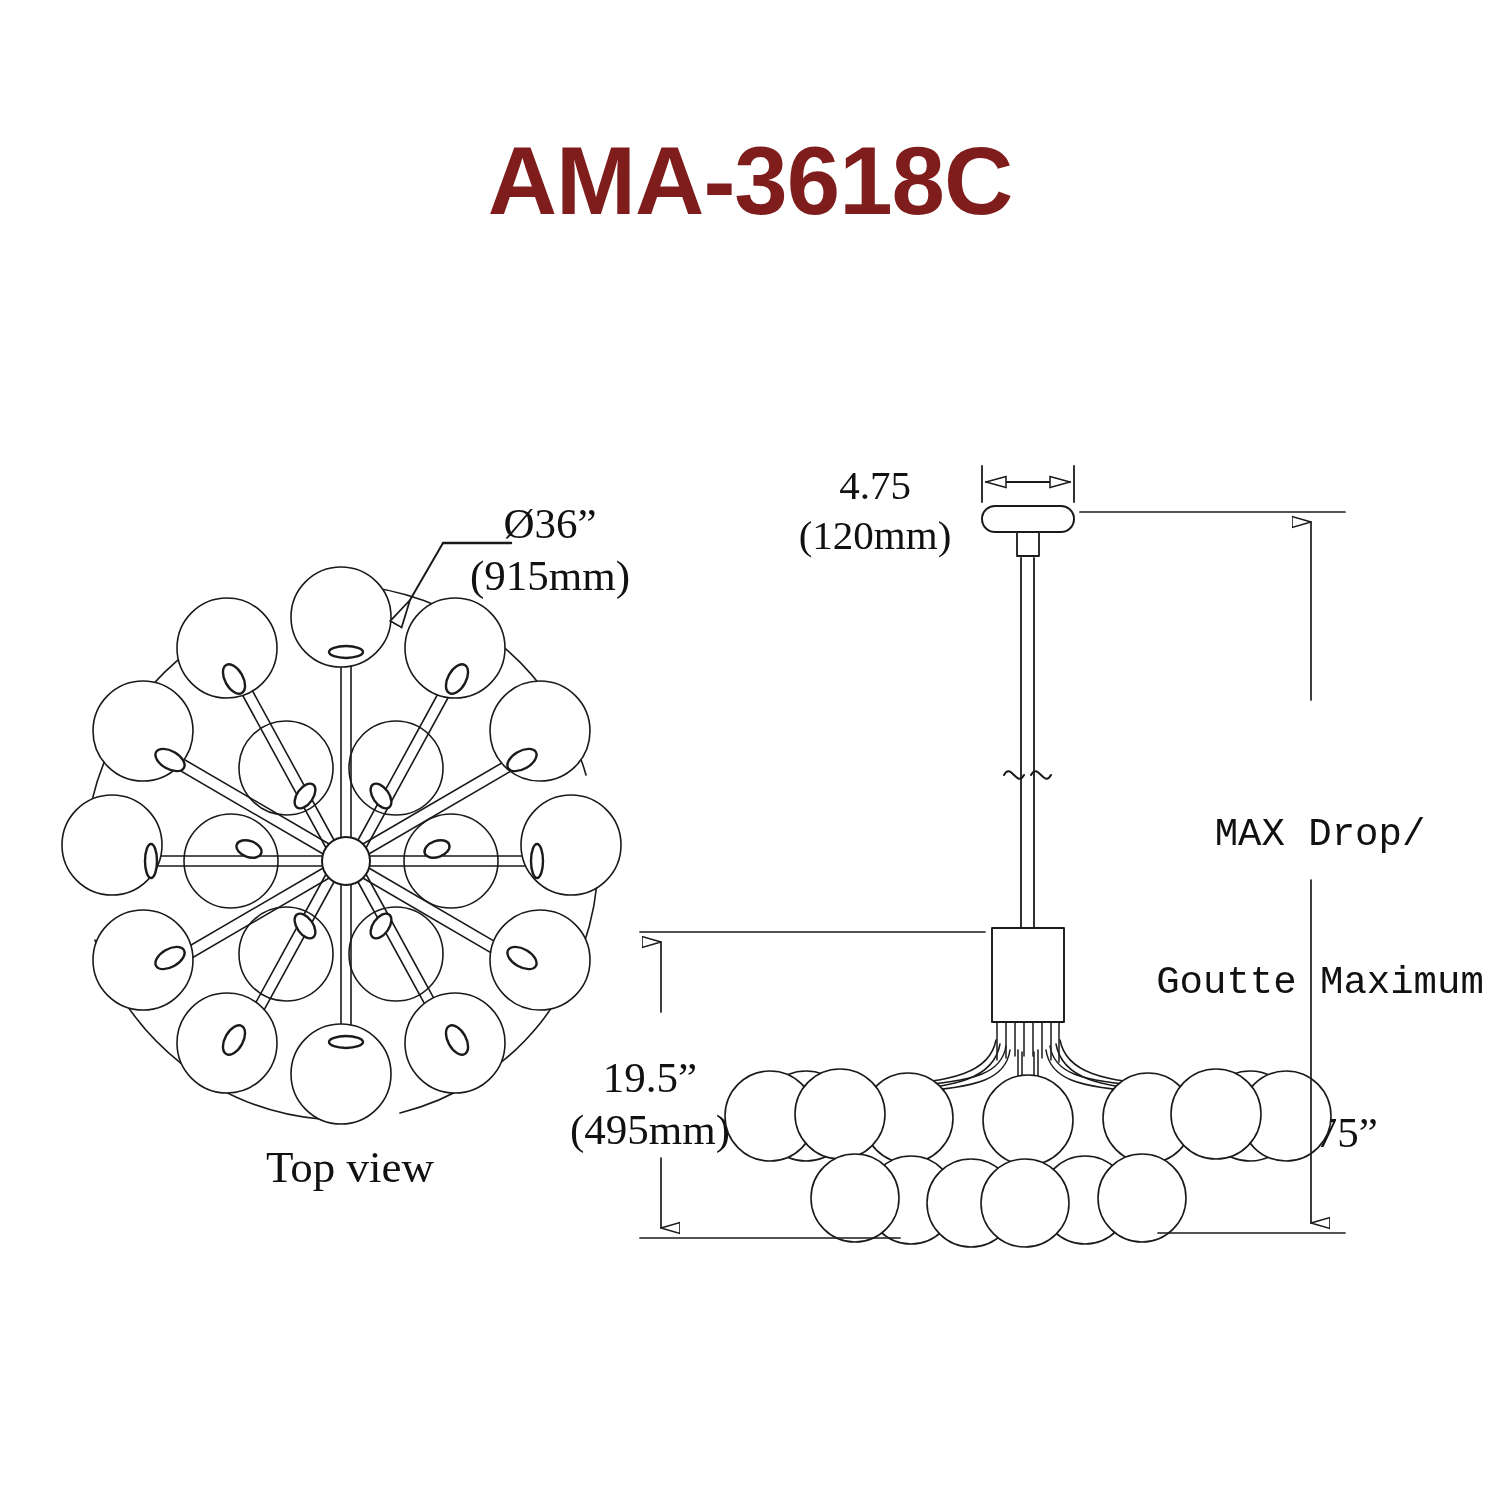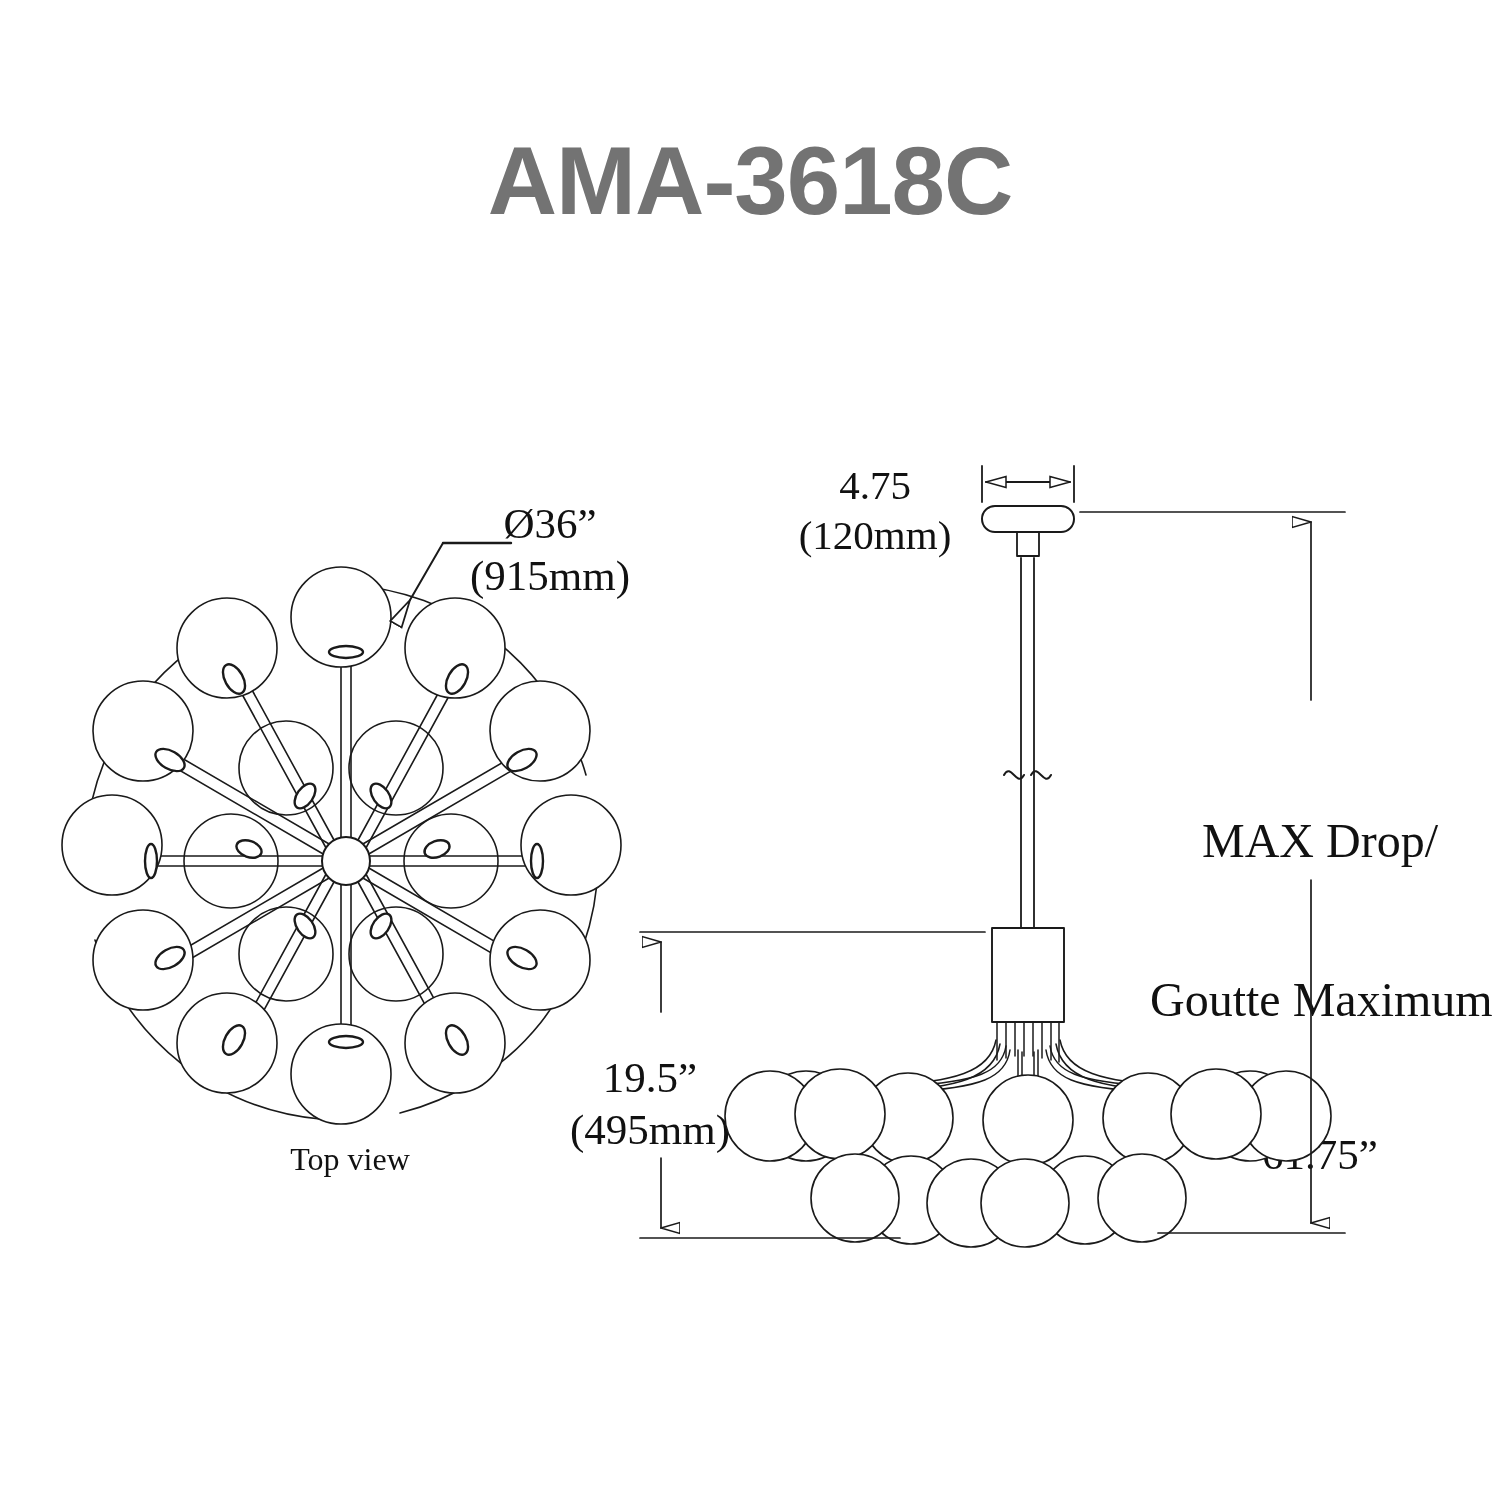"AMA-3618C" .ttl { color: #737373 -> #7f1d1d }
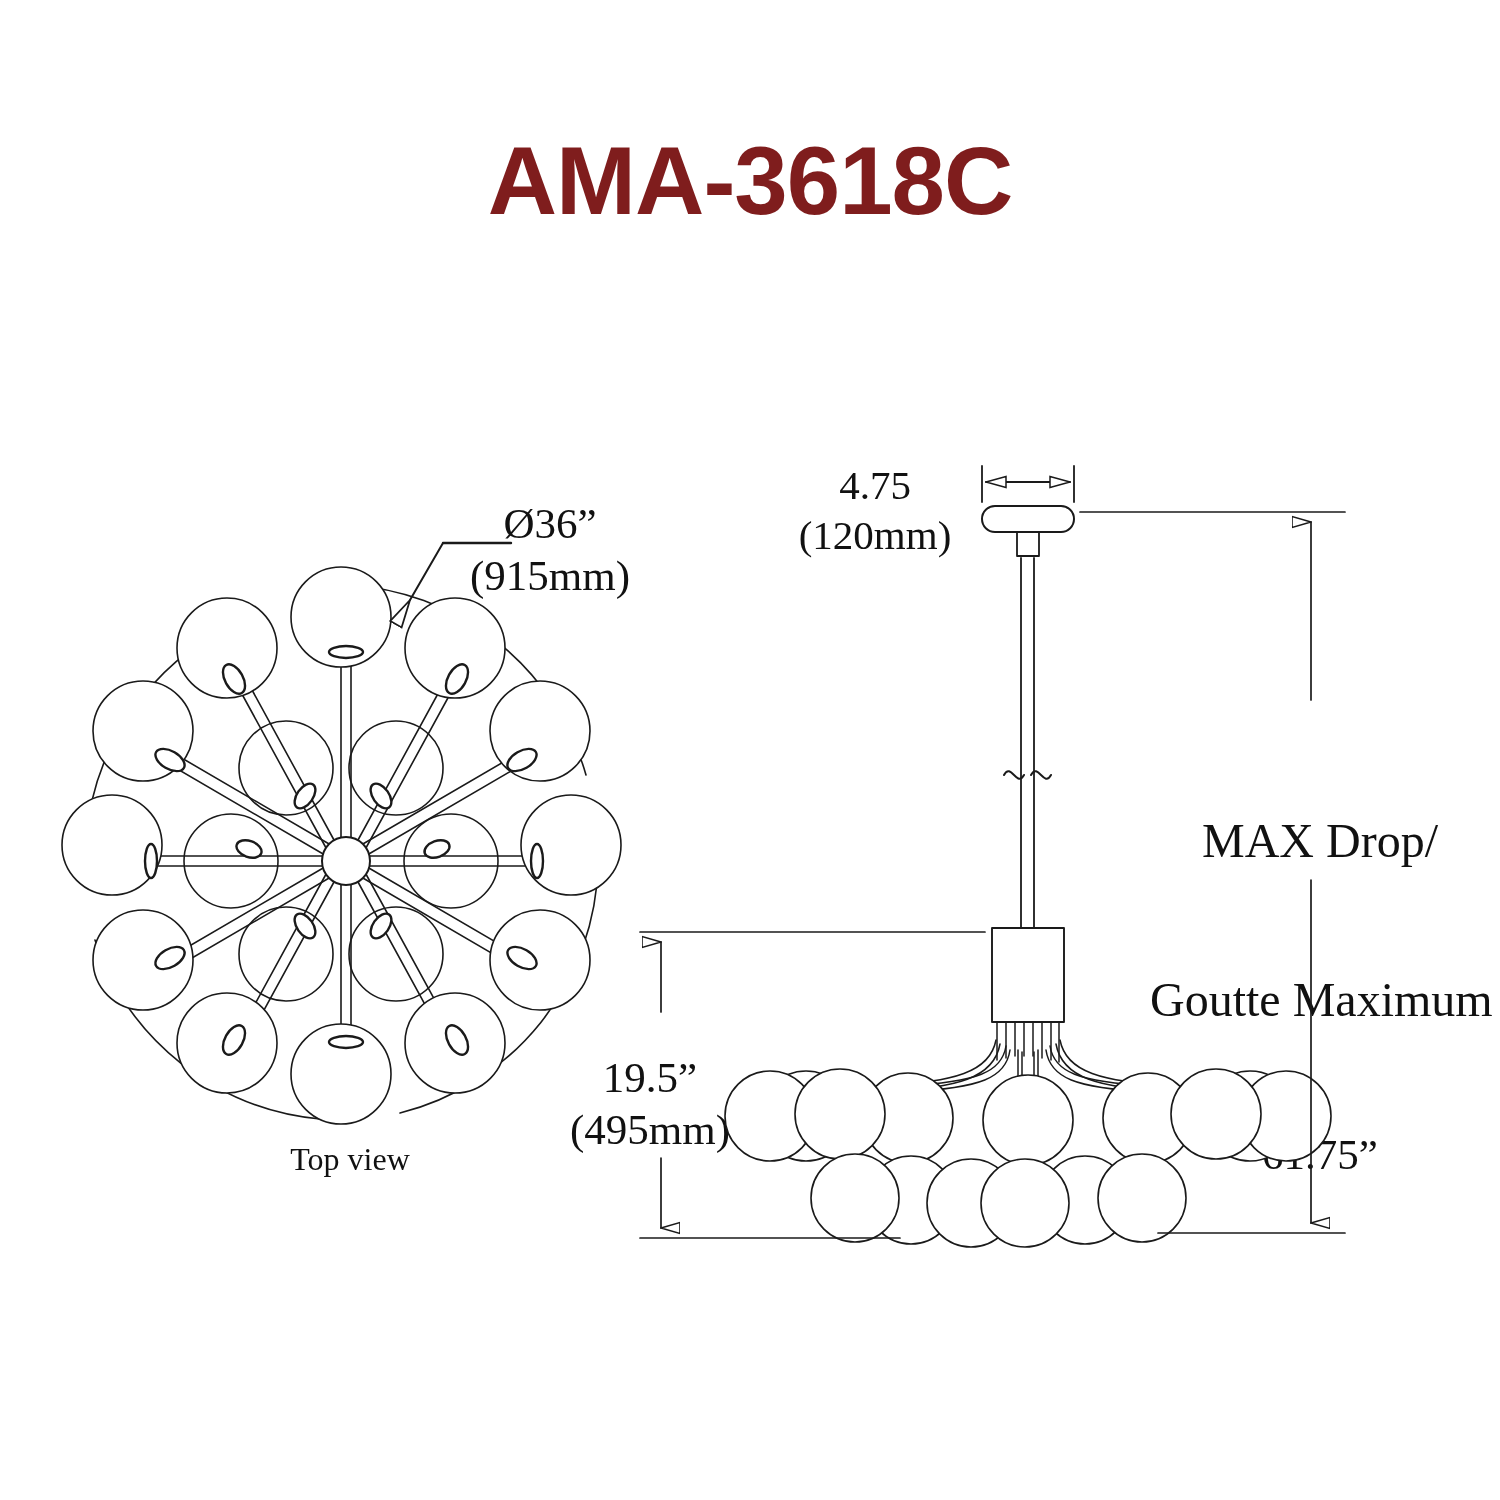"MAX Drop/" #lbl-maxdrop .sansline { font-family: Liberation Serif, serif -> Liberation Mono, monospace; font-size: 48px -> 39px }
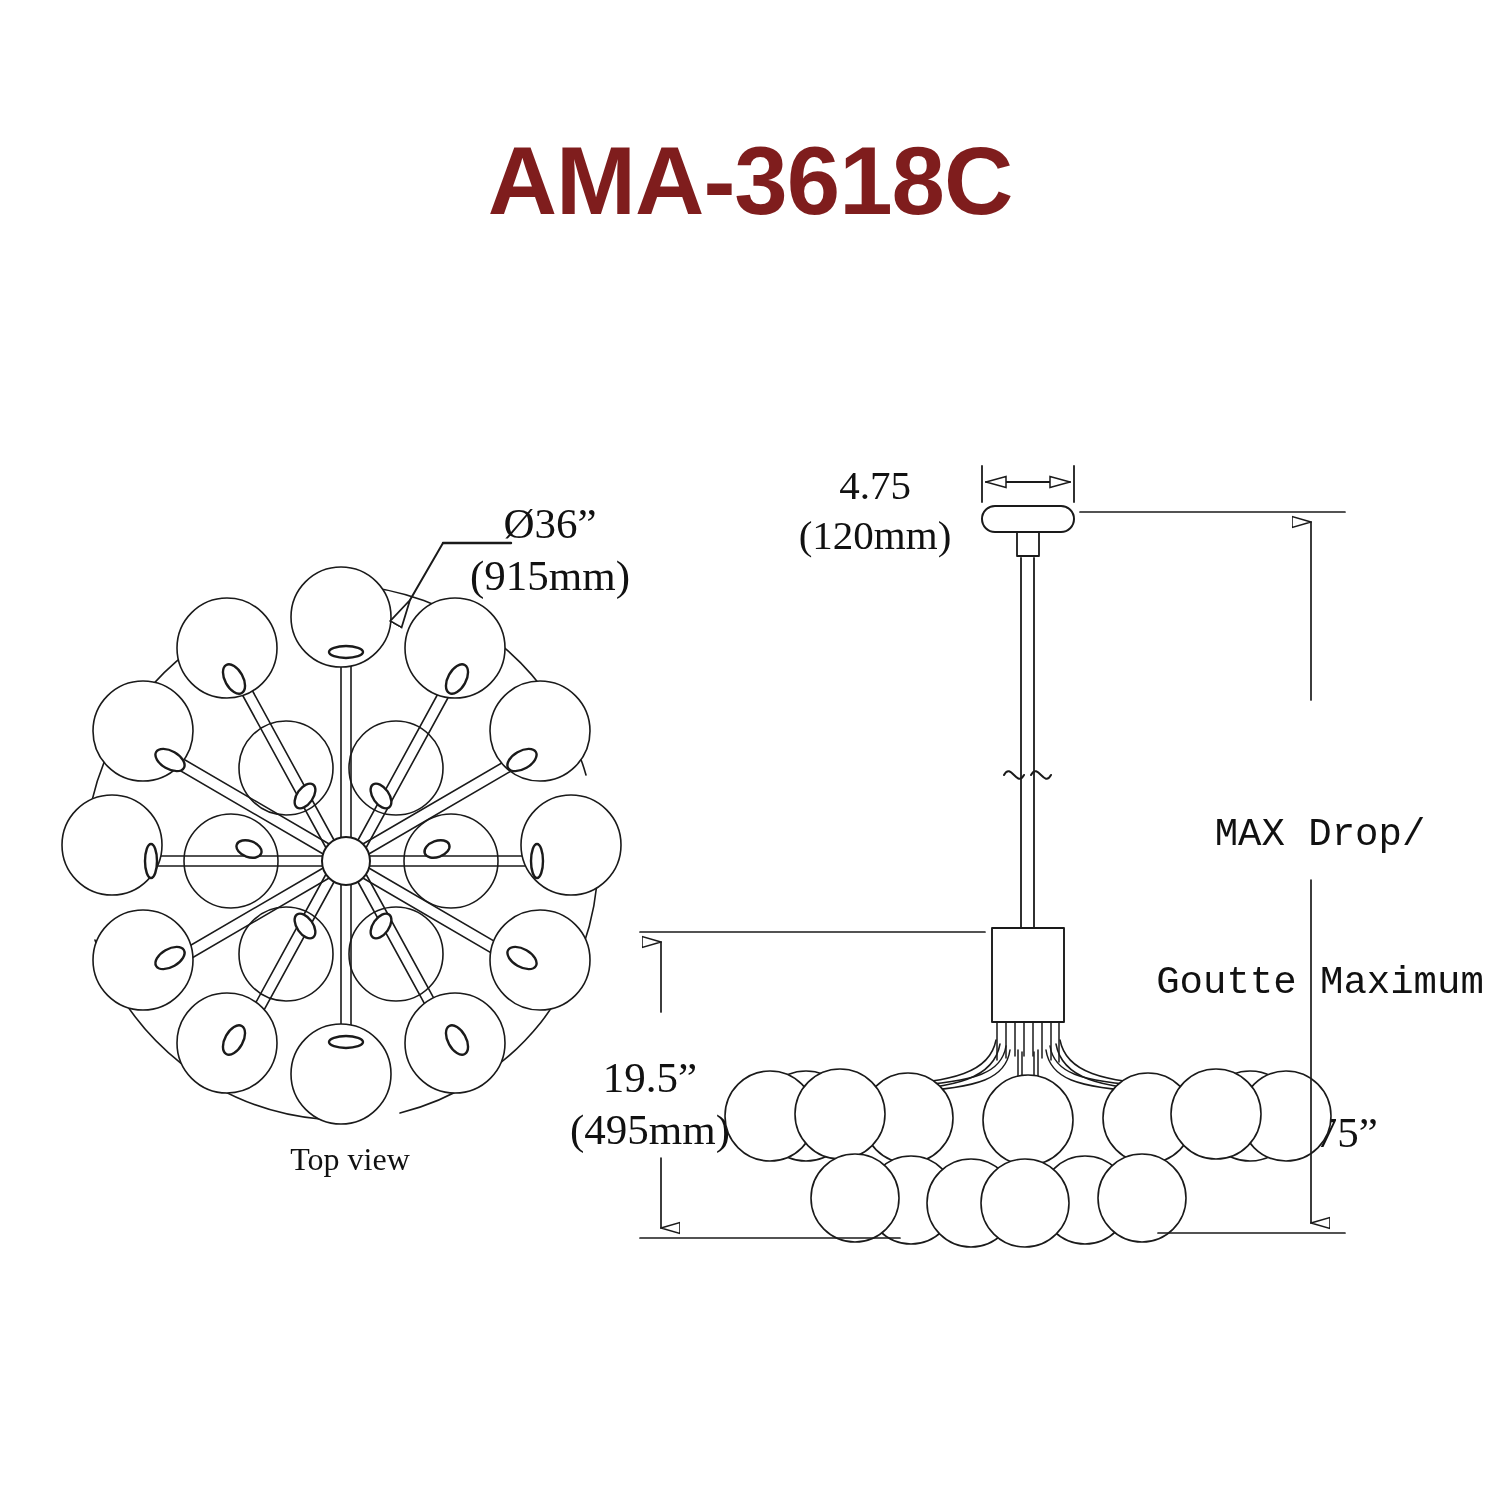"Top view" #lbl-topview { font-size: 32px -> 45px }
